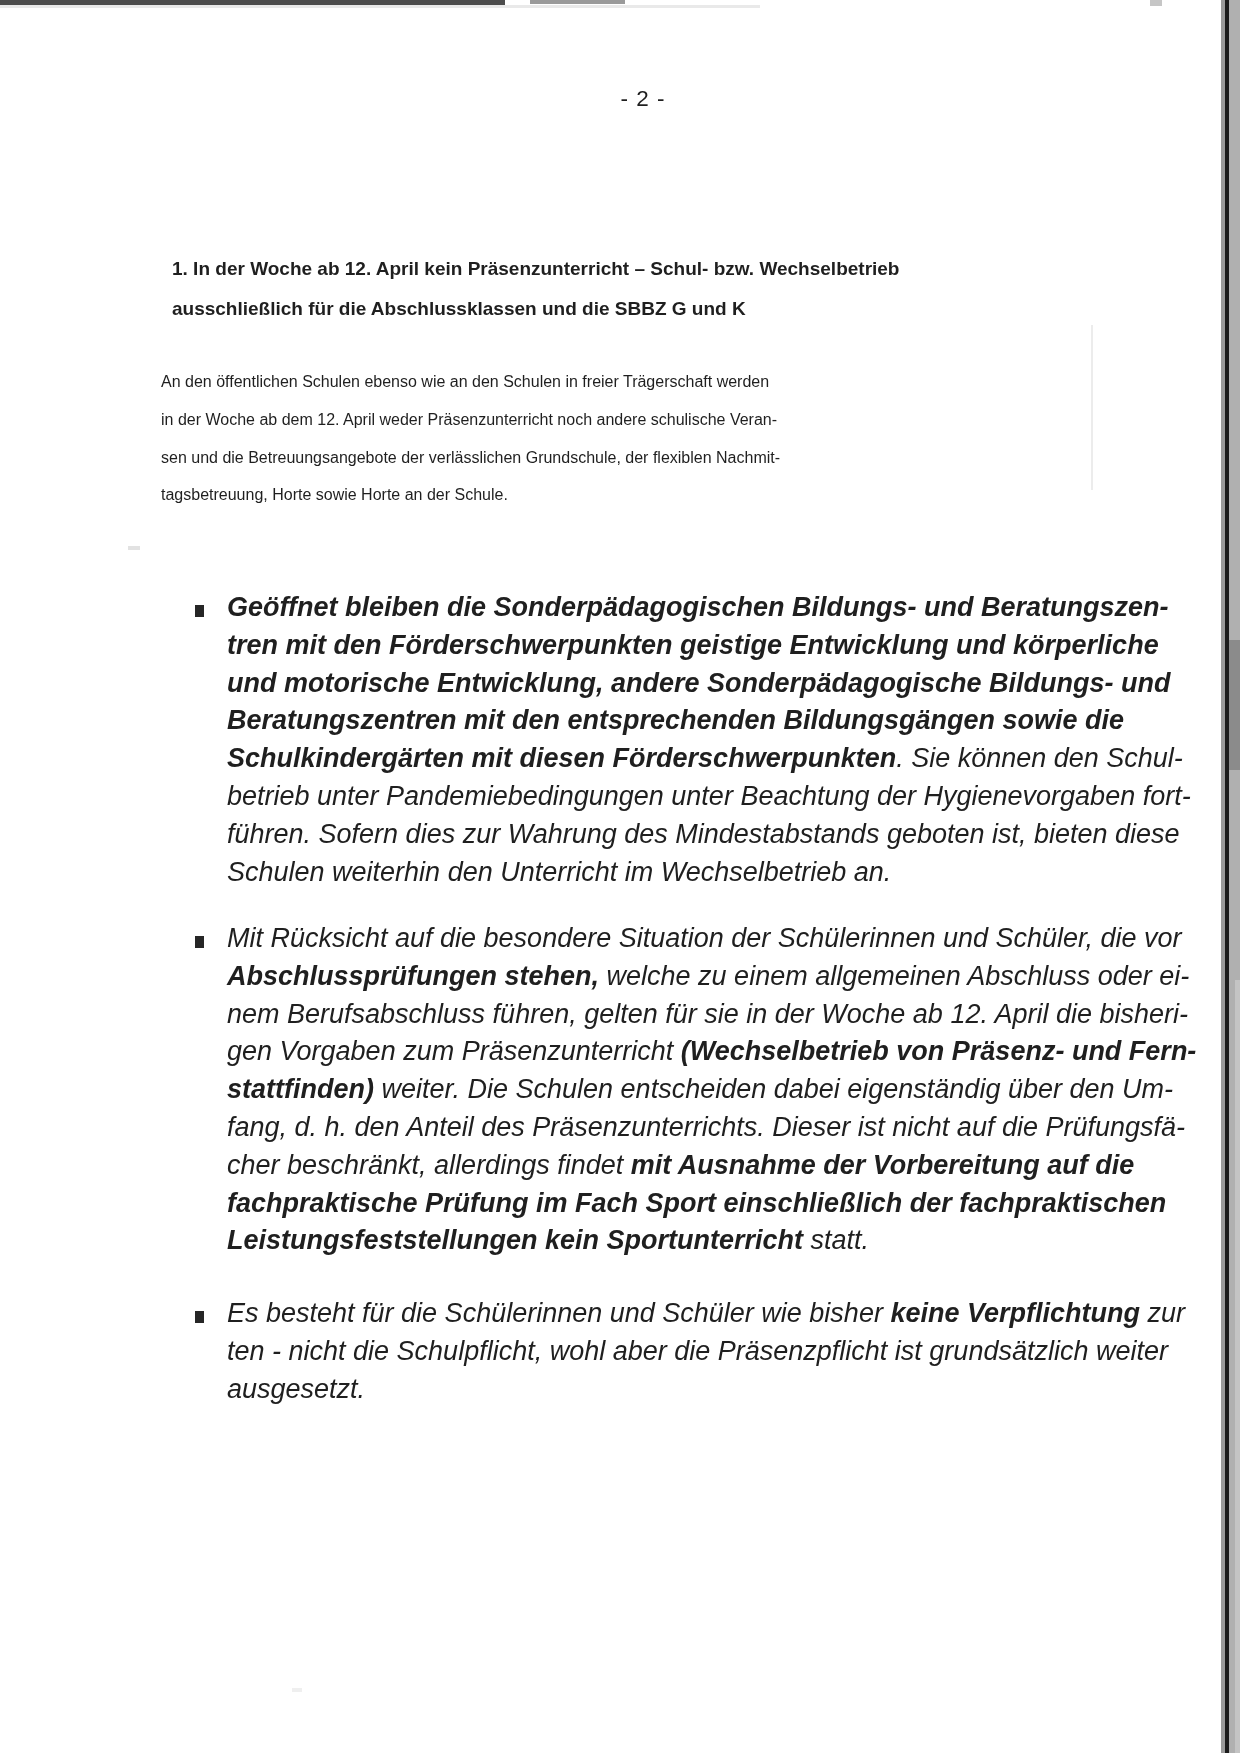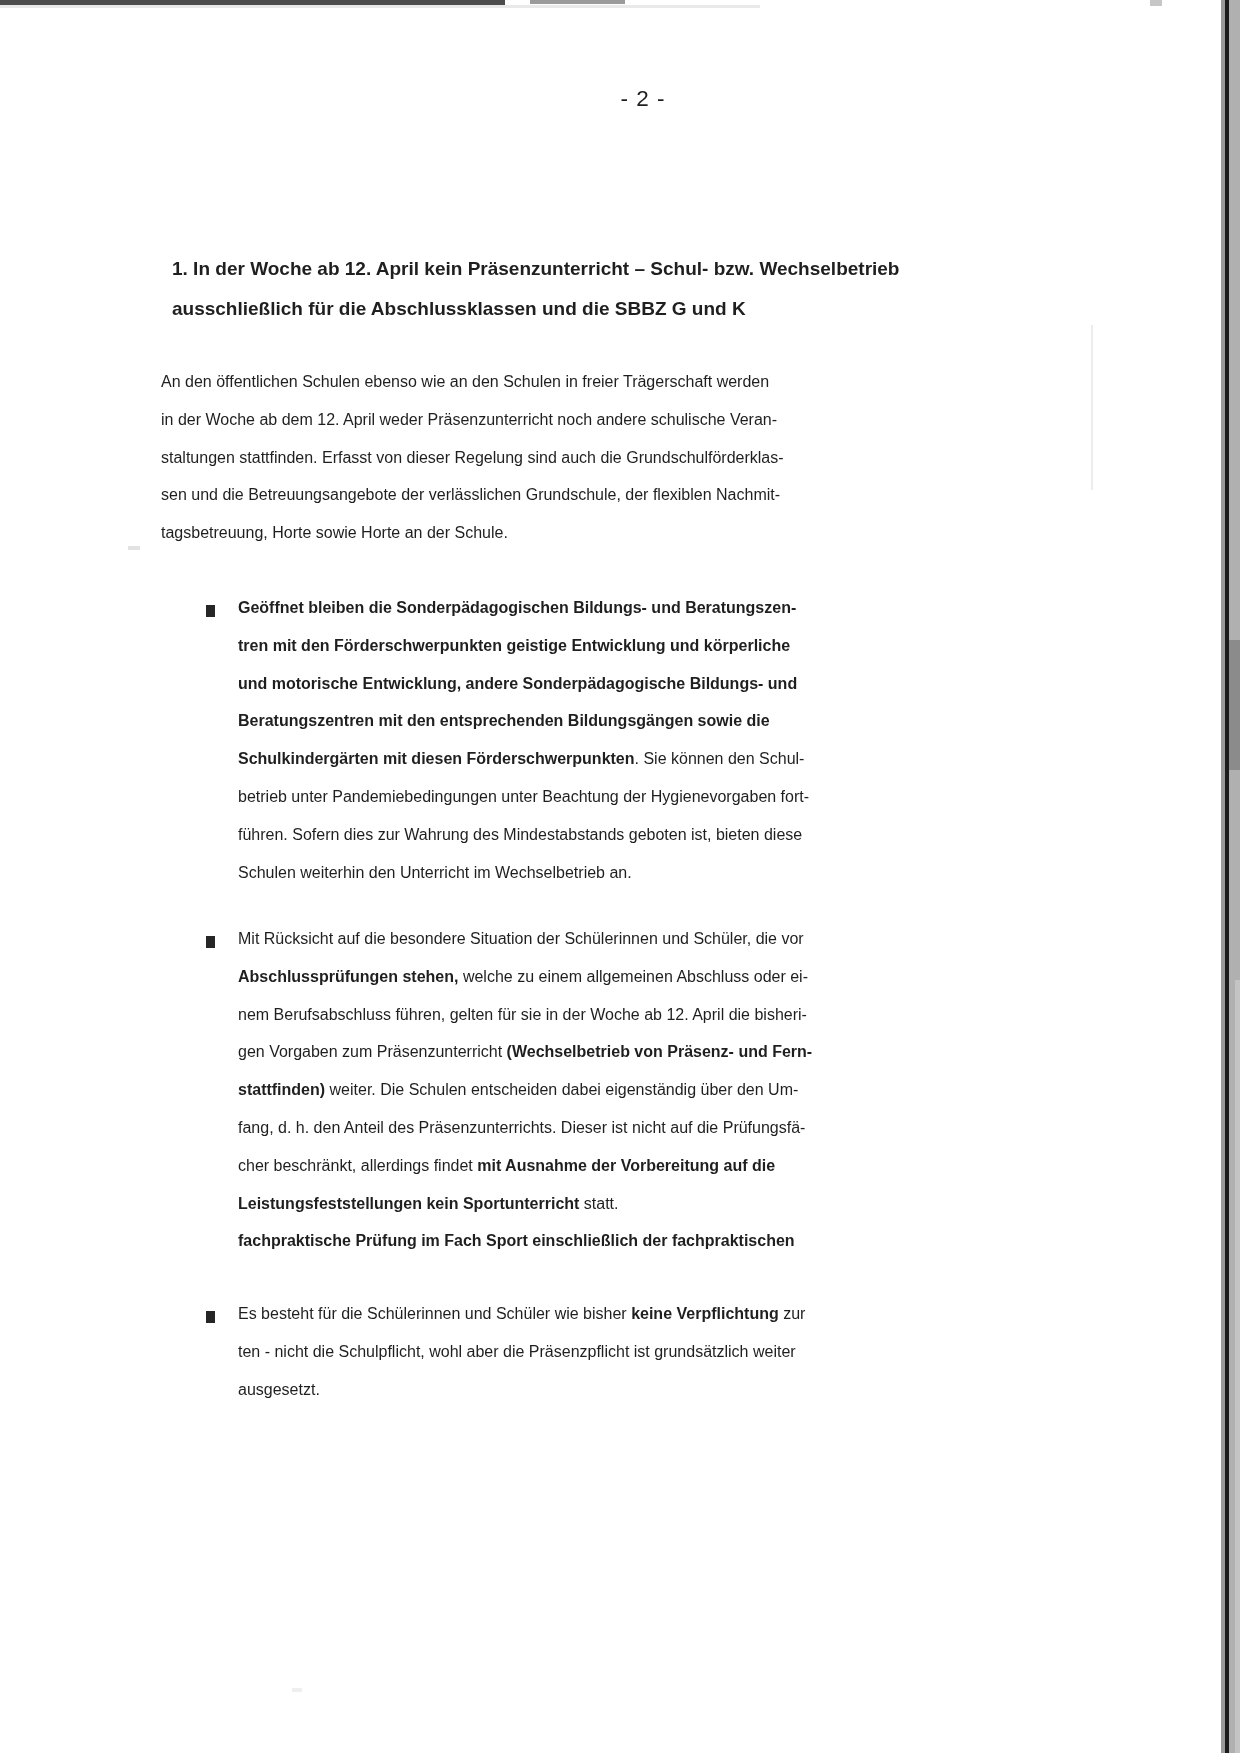"staltungen stattfinden. Erfasst von" div.tline { html: <div><span>staltungen stattfinden. Erfasst von dieser Regelung sind auch die Grundschulförderklas-</span></div> -> none }
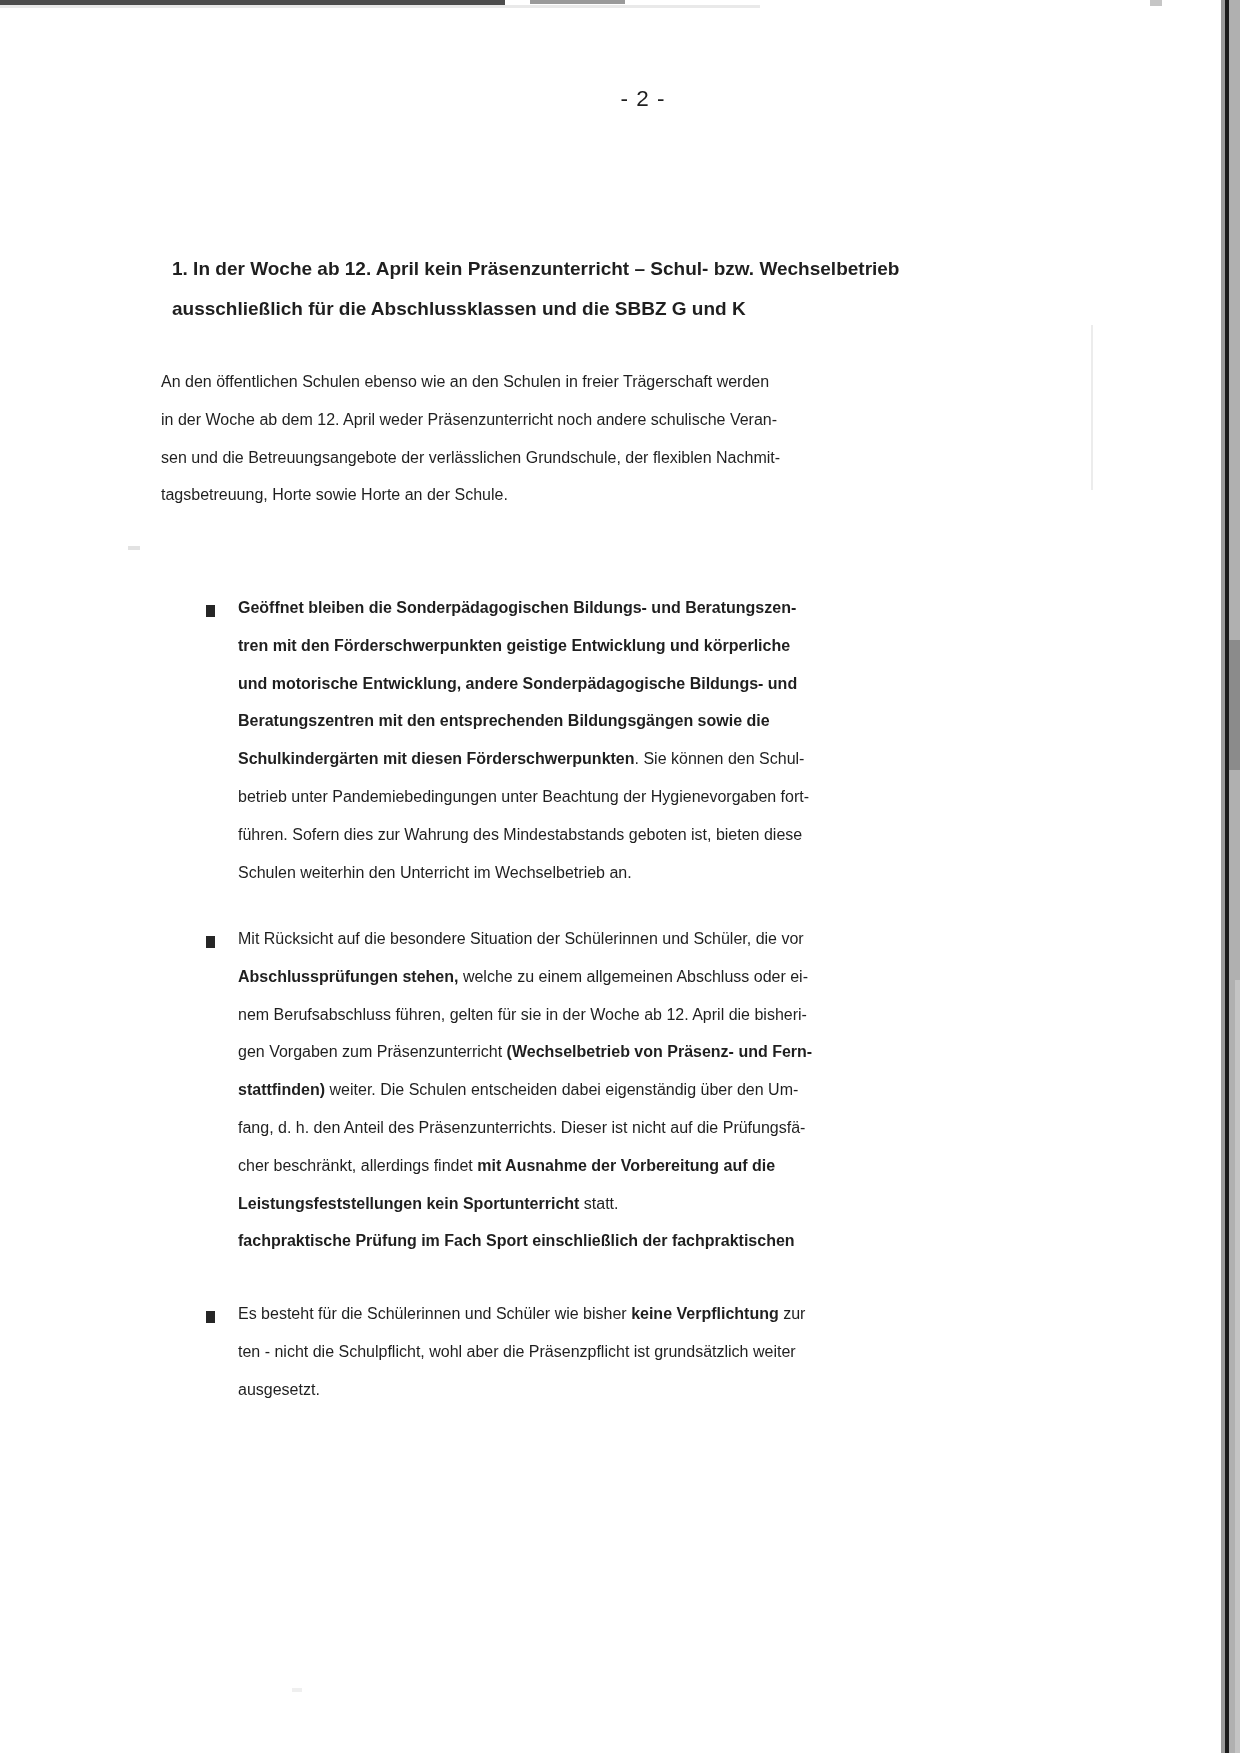"Geöffnet bleiben die Sonderpädagogischen" .bullet { font-size: 16px -> 27px; font-style: none -> italic; left: 205px -> 194px }
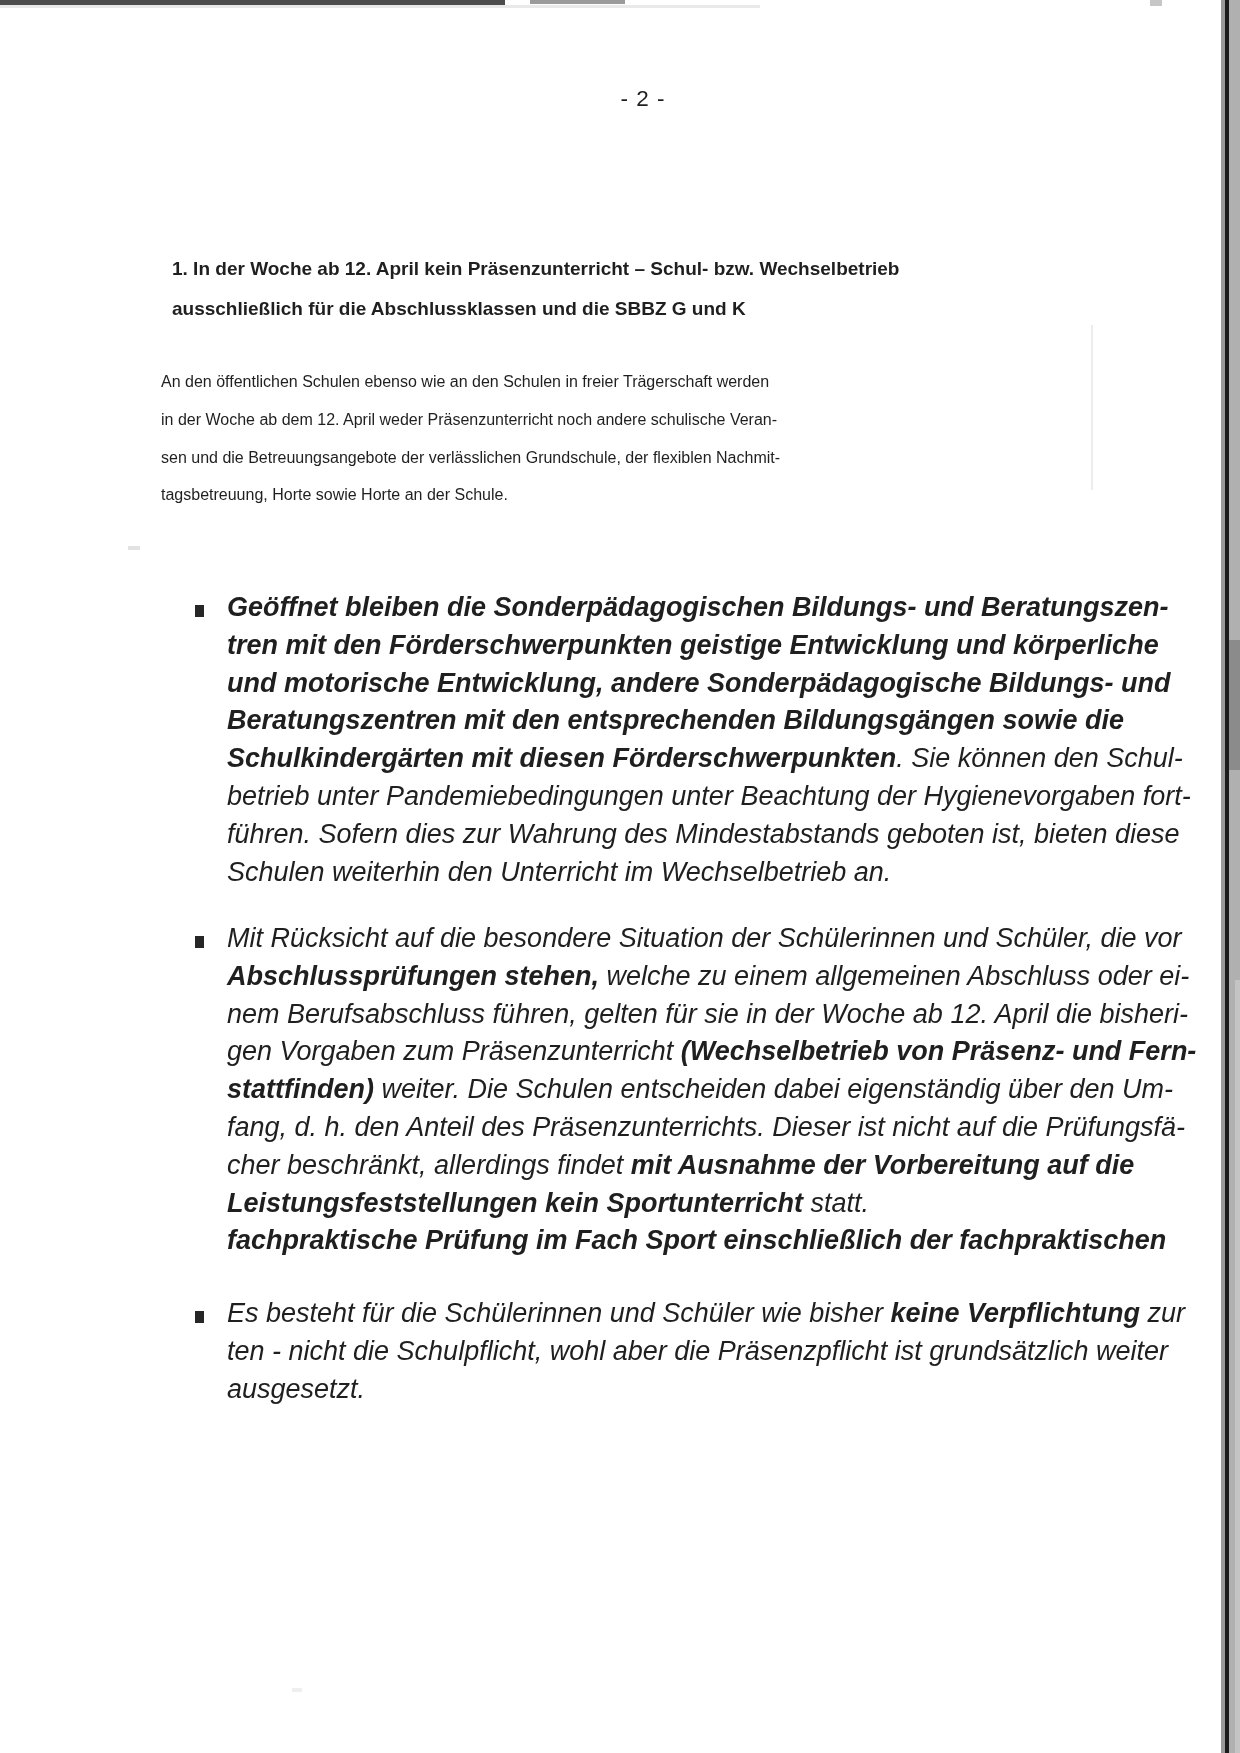"Leistungsfeststellungen kein" div.tline { order: before "fachpraktische Prüfung im Fach Sport" -> after "fachpraktische Prüfung im Fach Sport" }
